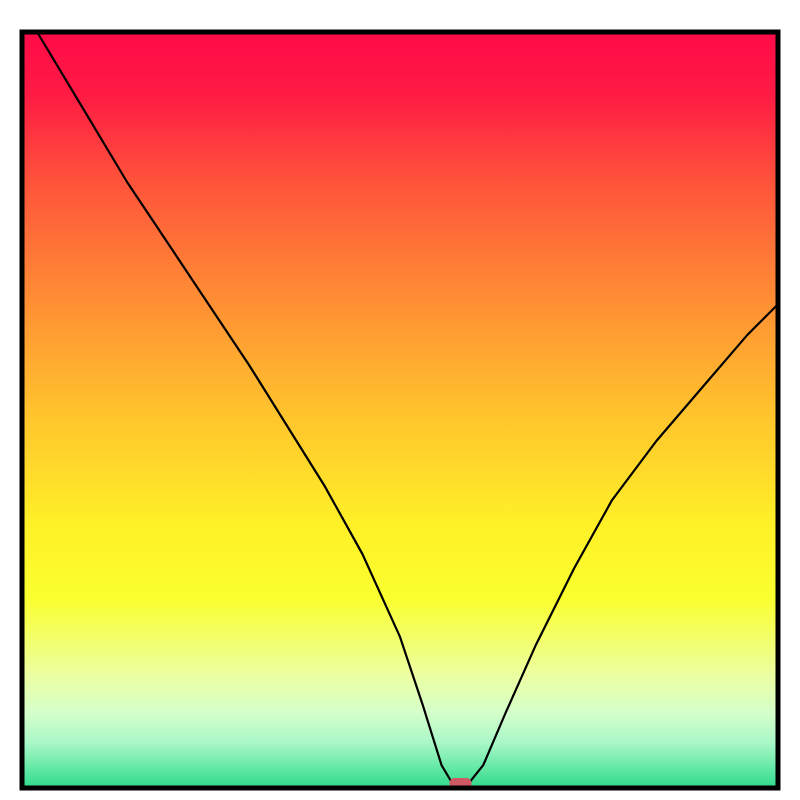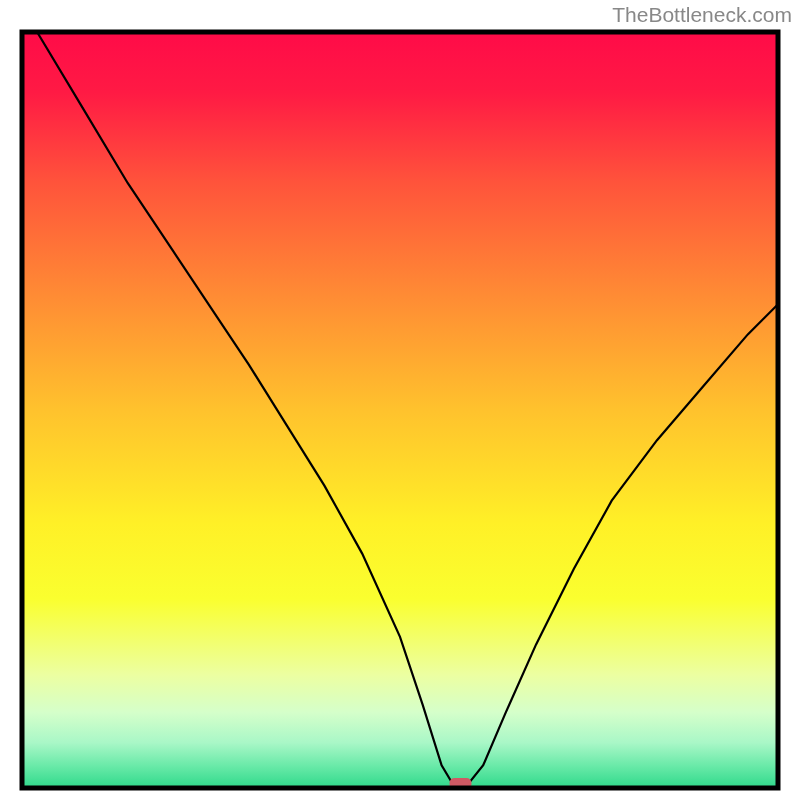"TheBottleneck.com" div.watermark { html: <div>TheBottleneck.com</div> -> none }
